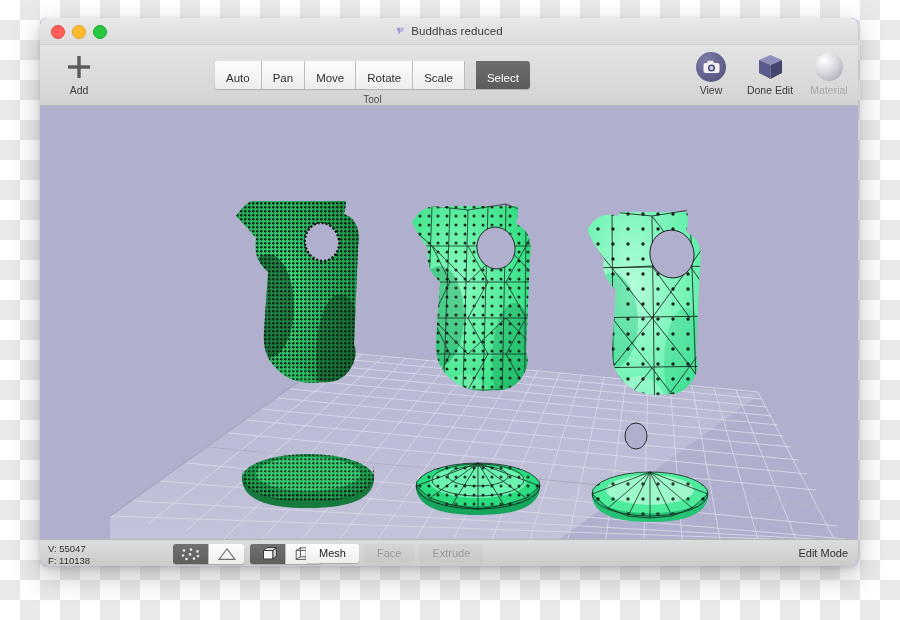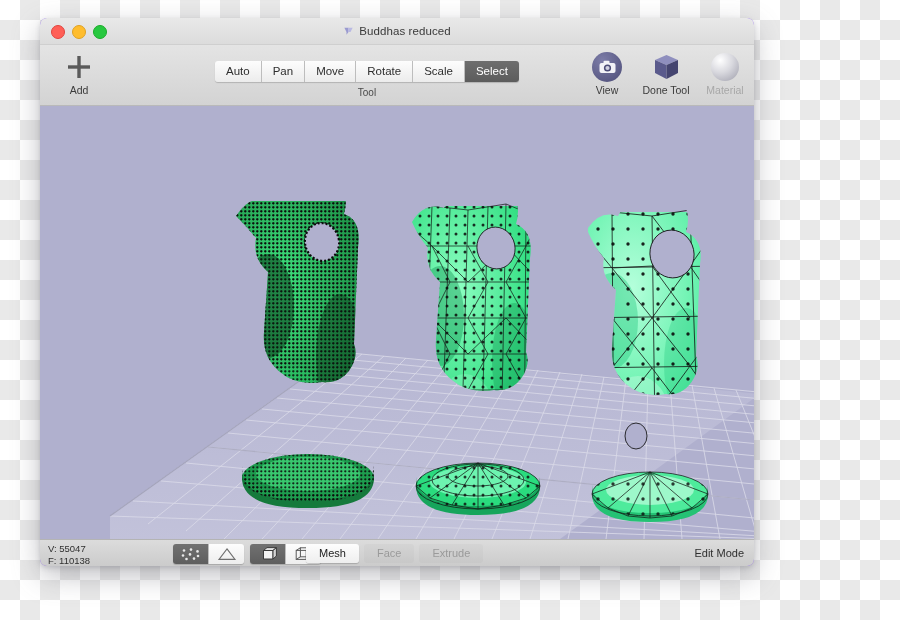"Buddhas reduced" .window { width: 714px -> 818px }
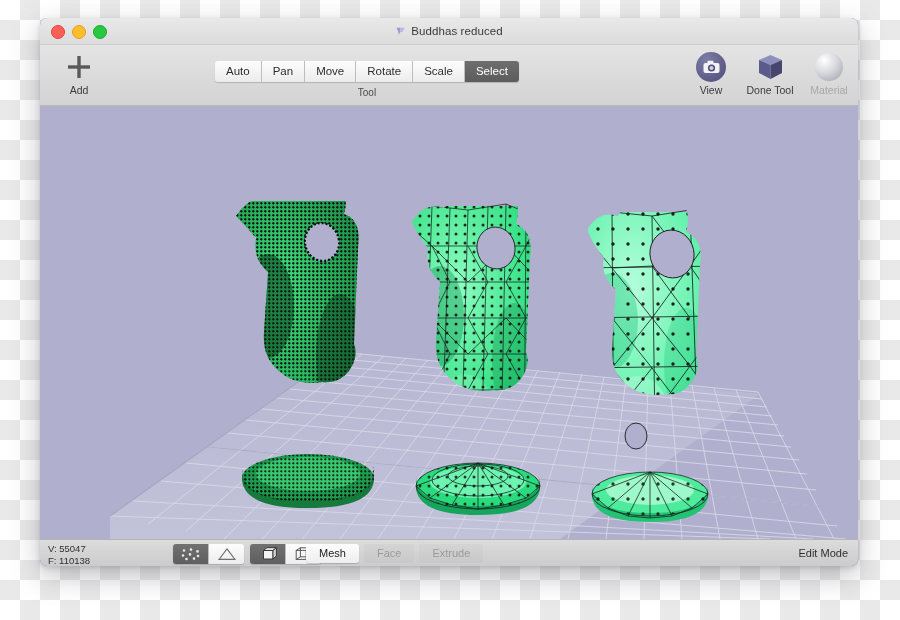"Auto" .segmented .seg { padding: 3px 11px 4px -> 10px 11px 4px }
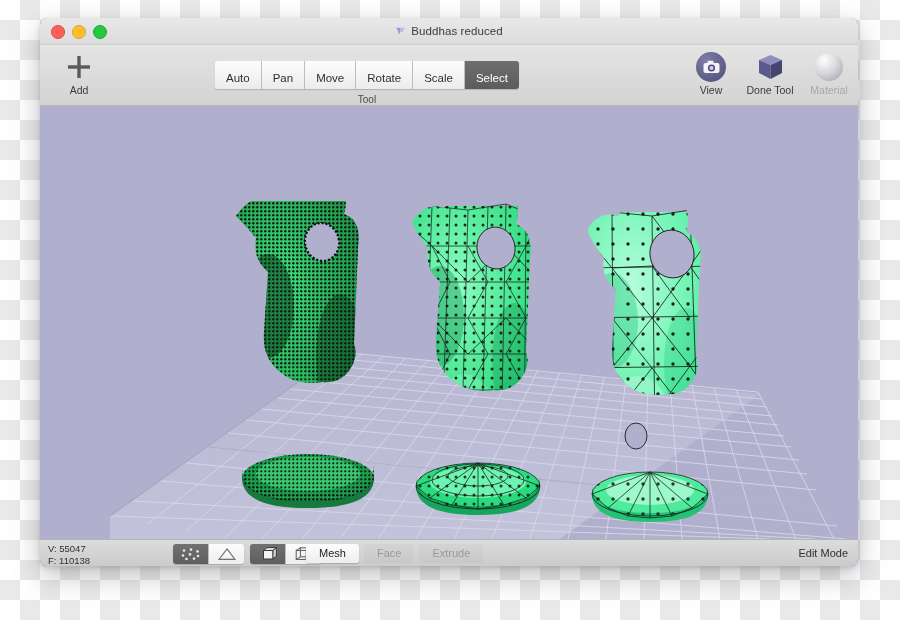"Select" .segmented .seg:last-child { margin-left: none -> 11px }
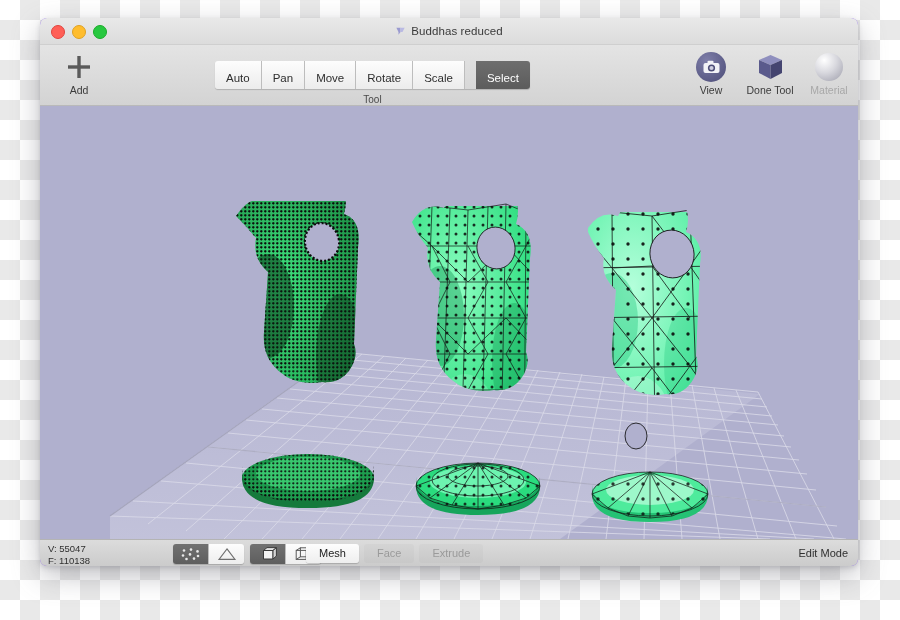"Done Tool" span.lbl { text: Tool -> Edit }
